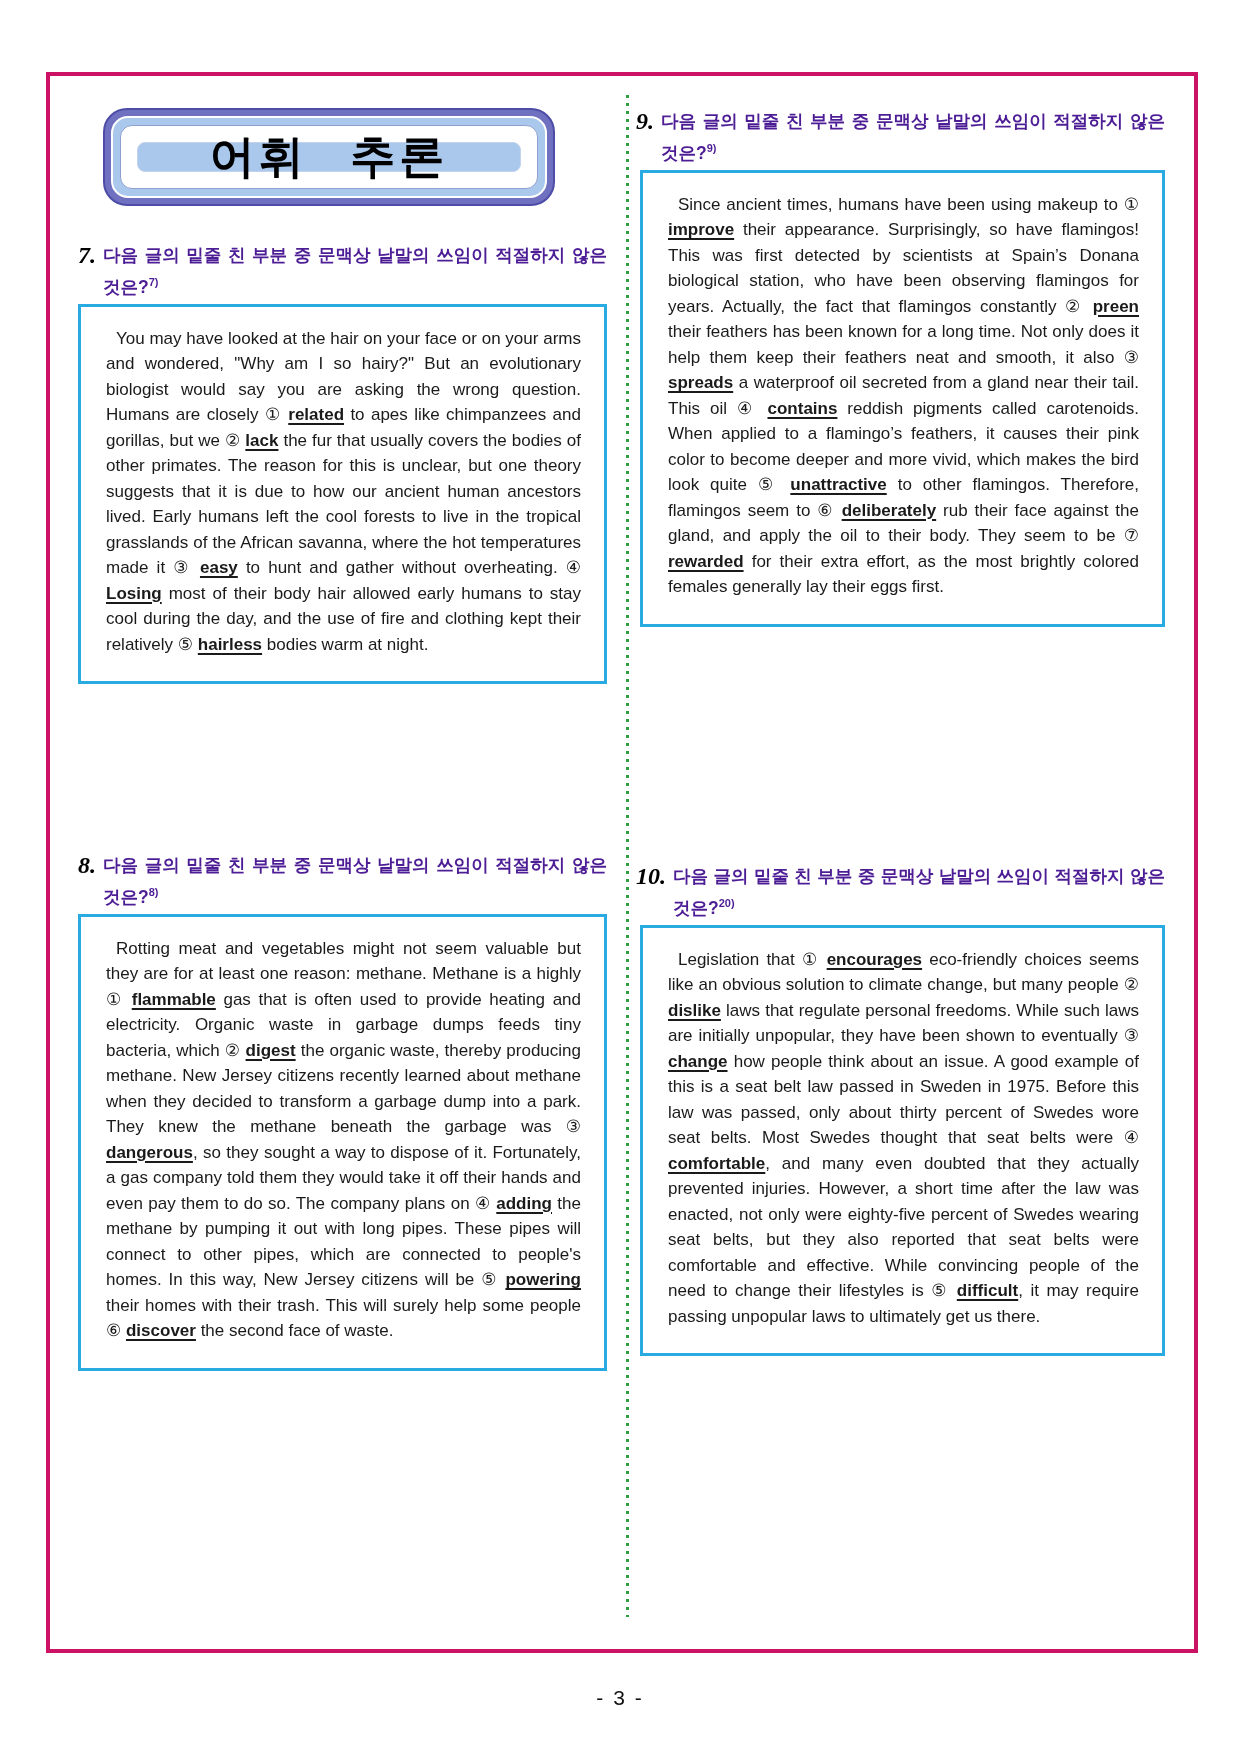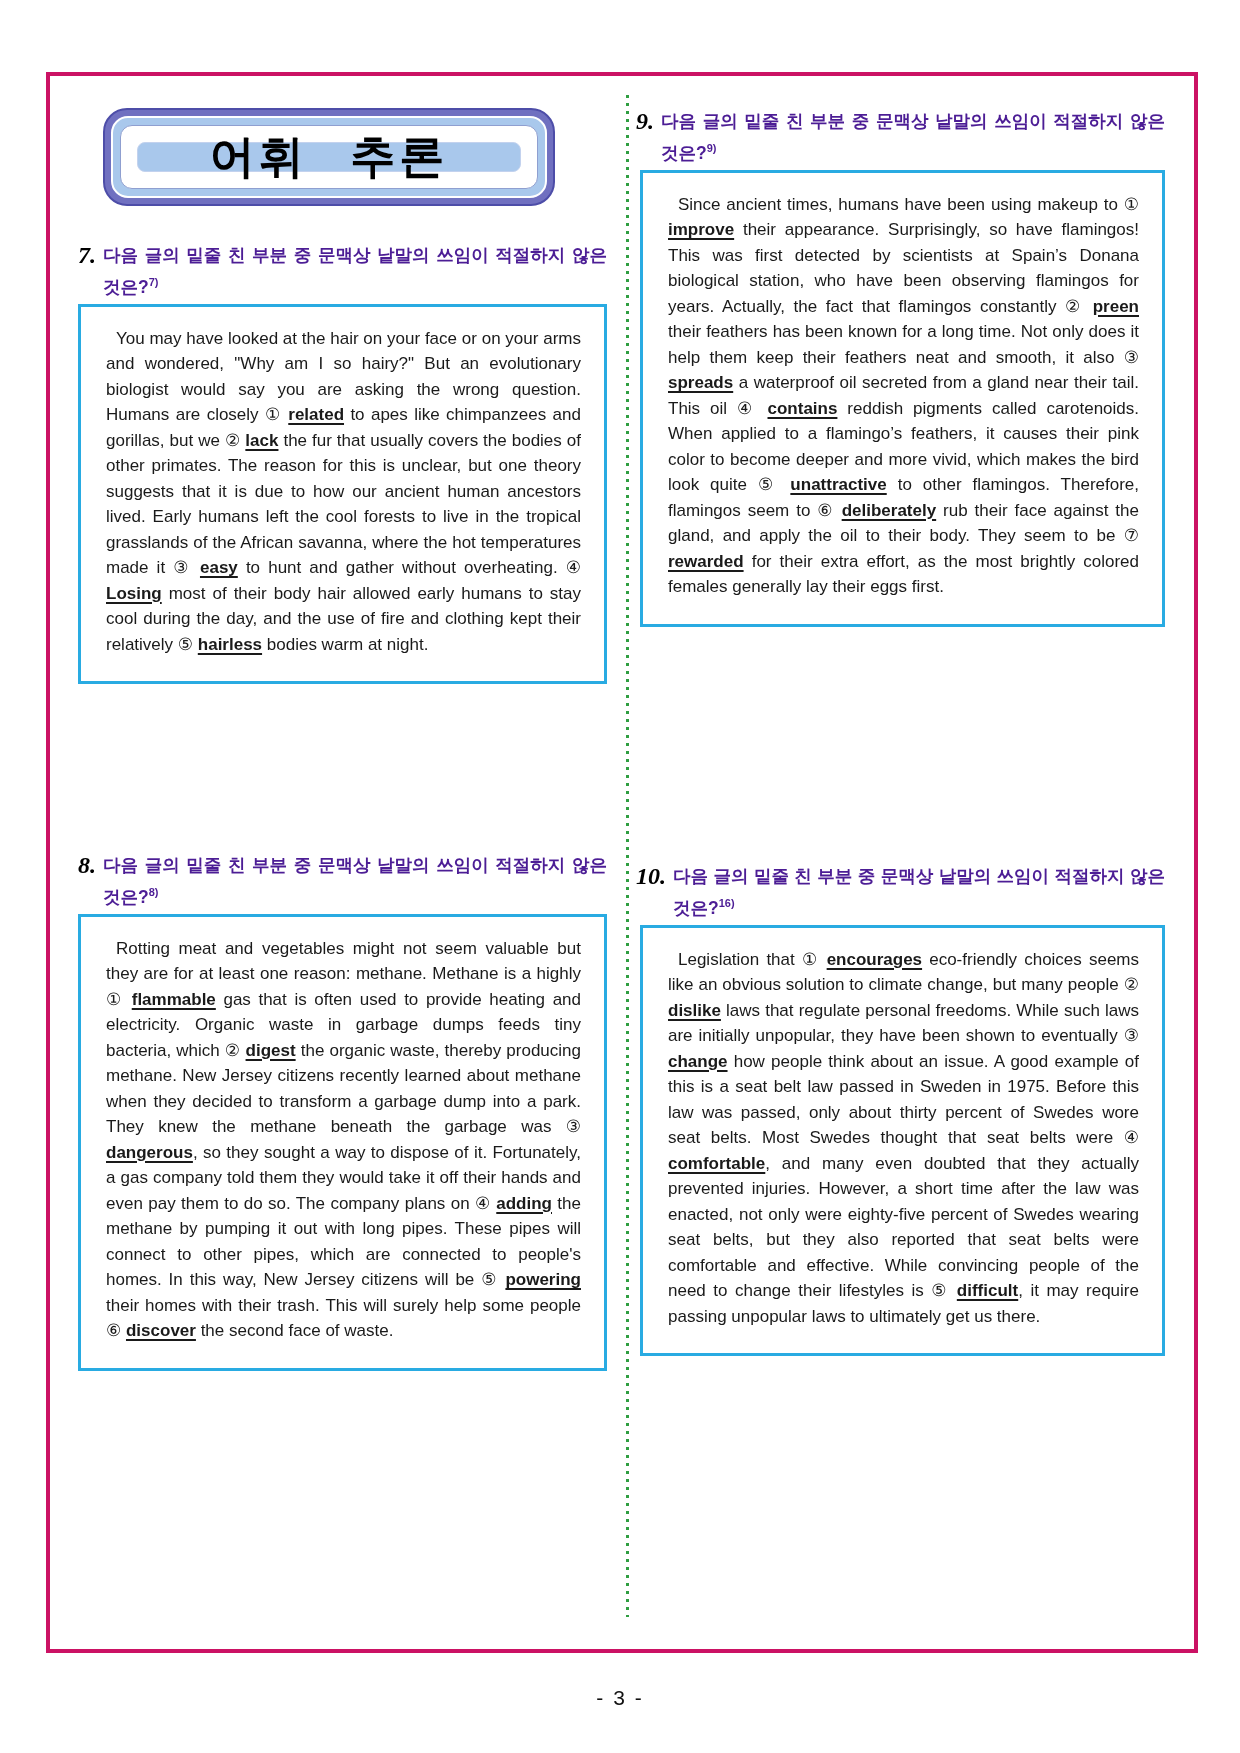"16)" sup.q-foot { text: 16 -> 20 }
